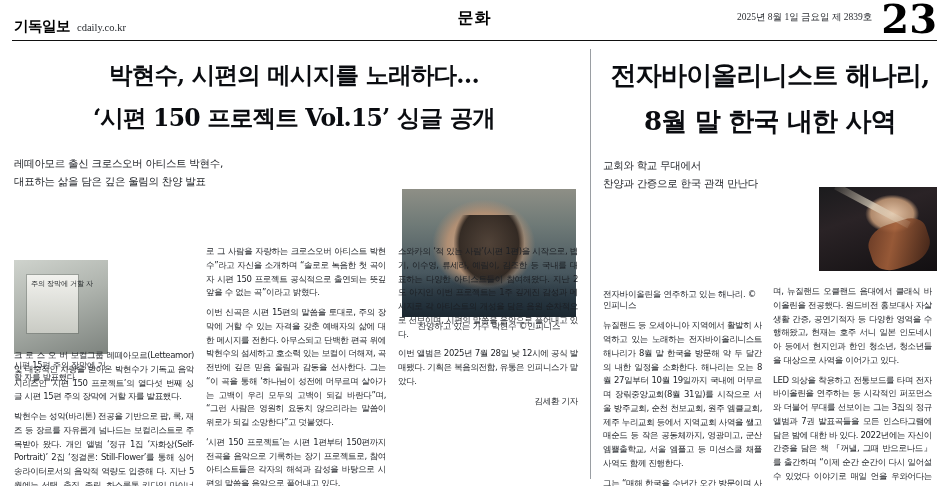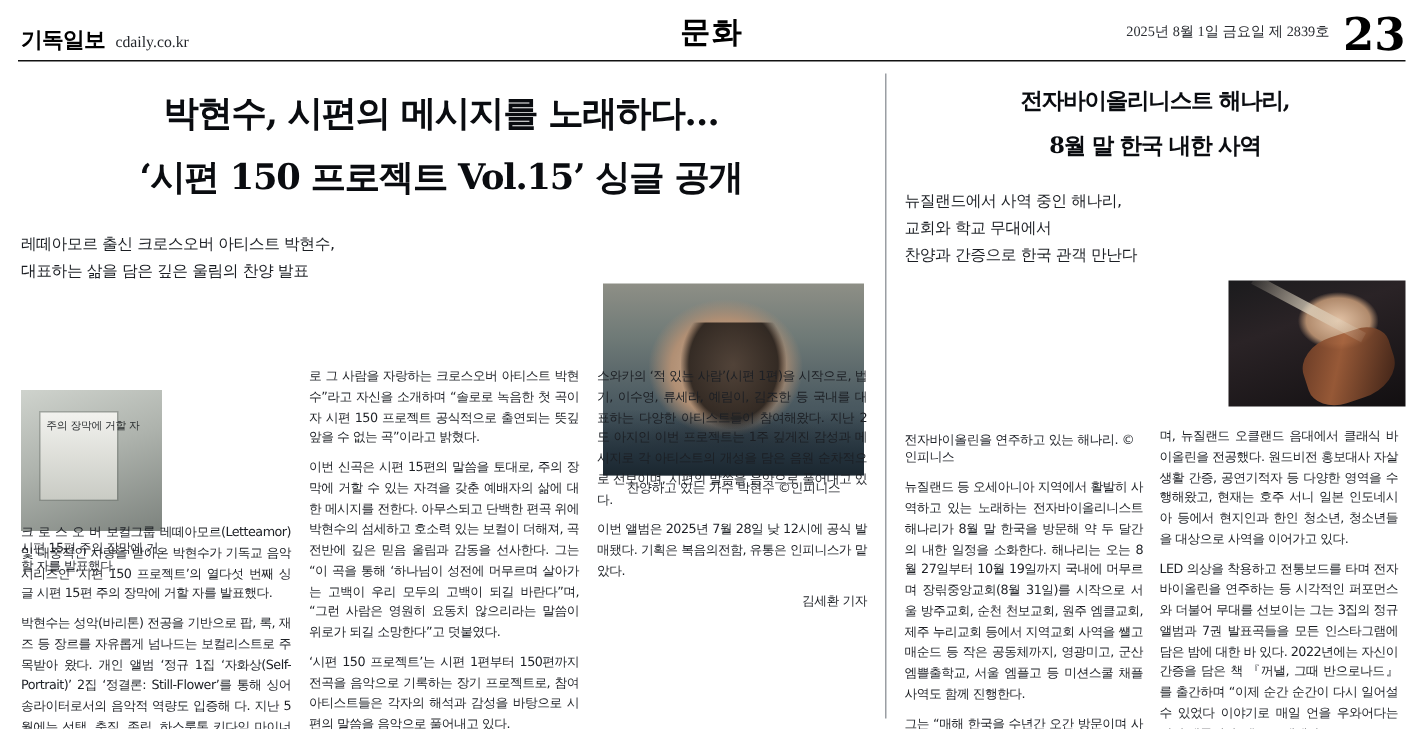"문화" .section-title { font-size: 20px -> 16px }
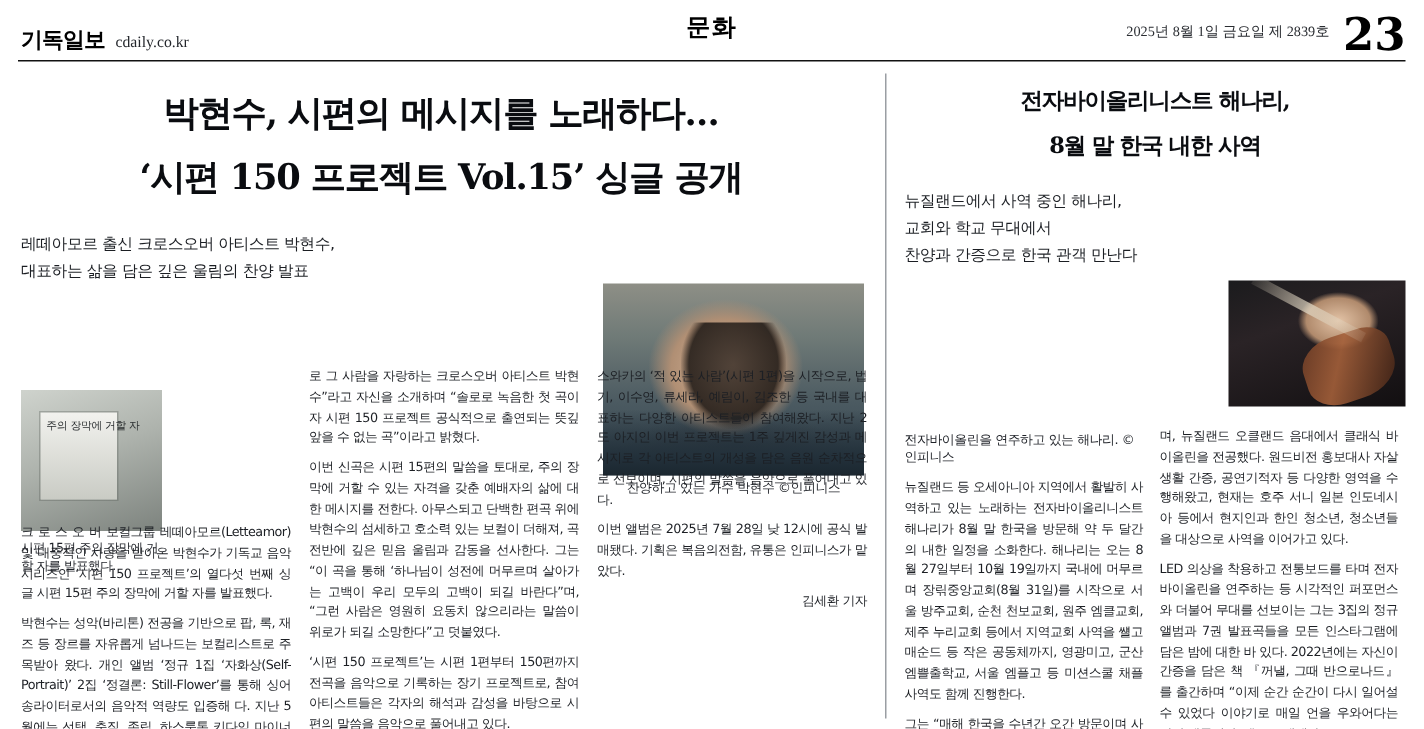"23" .page-num { font-size: 30px -> 40px }
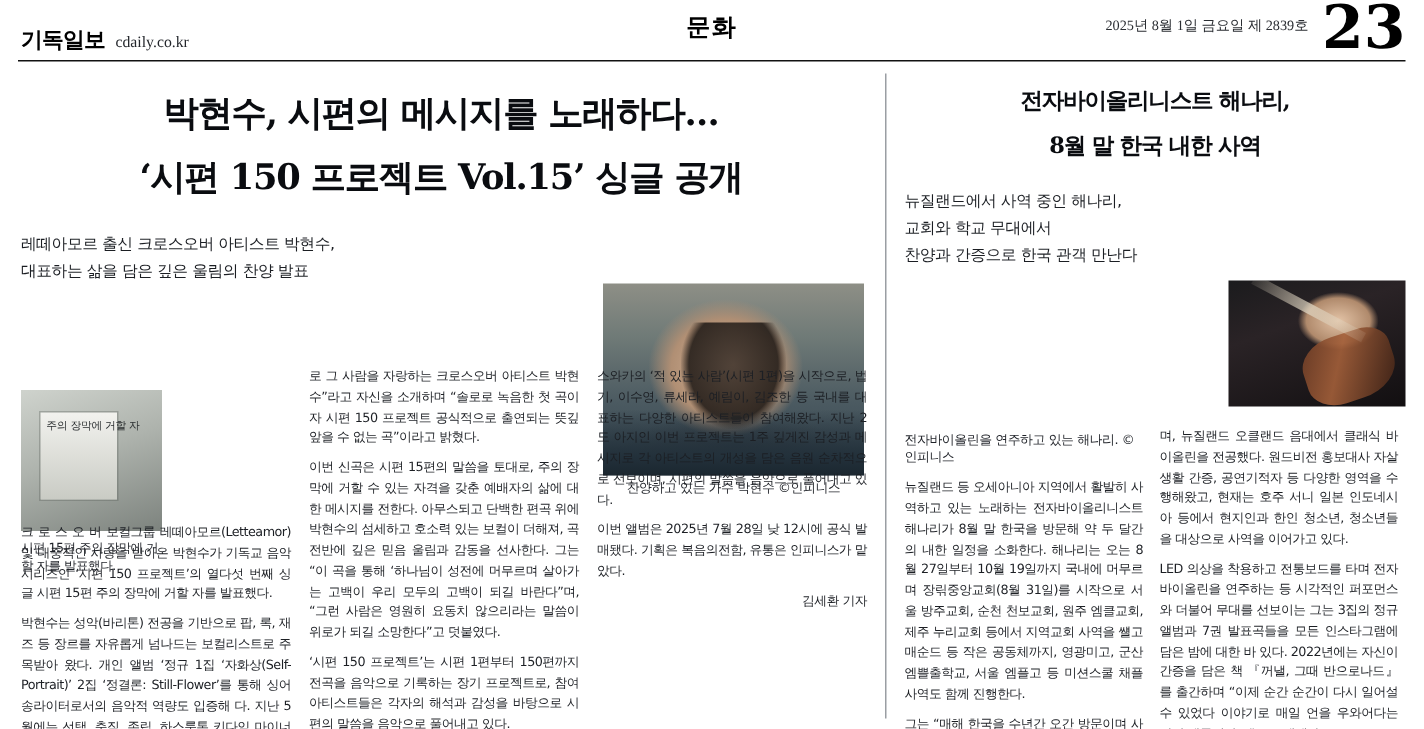"전자바이올리니스트 해나리," .headline.sub { font-size: 15px -> 26px }
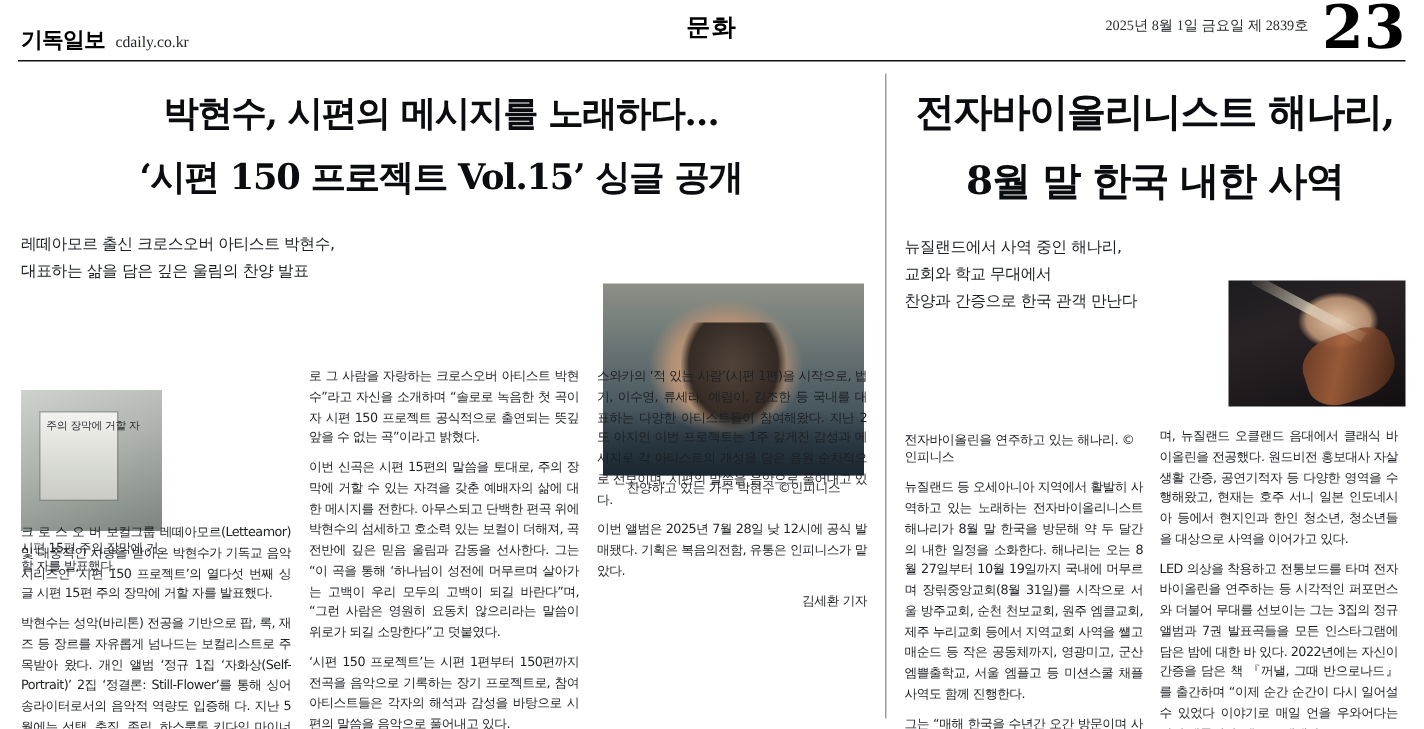"뉴질랜드에서 사역 중인 해나리," div { html: <div>뉴질랜드에서 사역 중인 해나리,</div> -> none }
